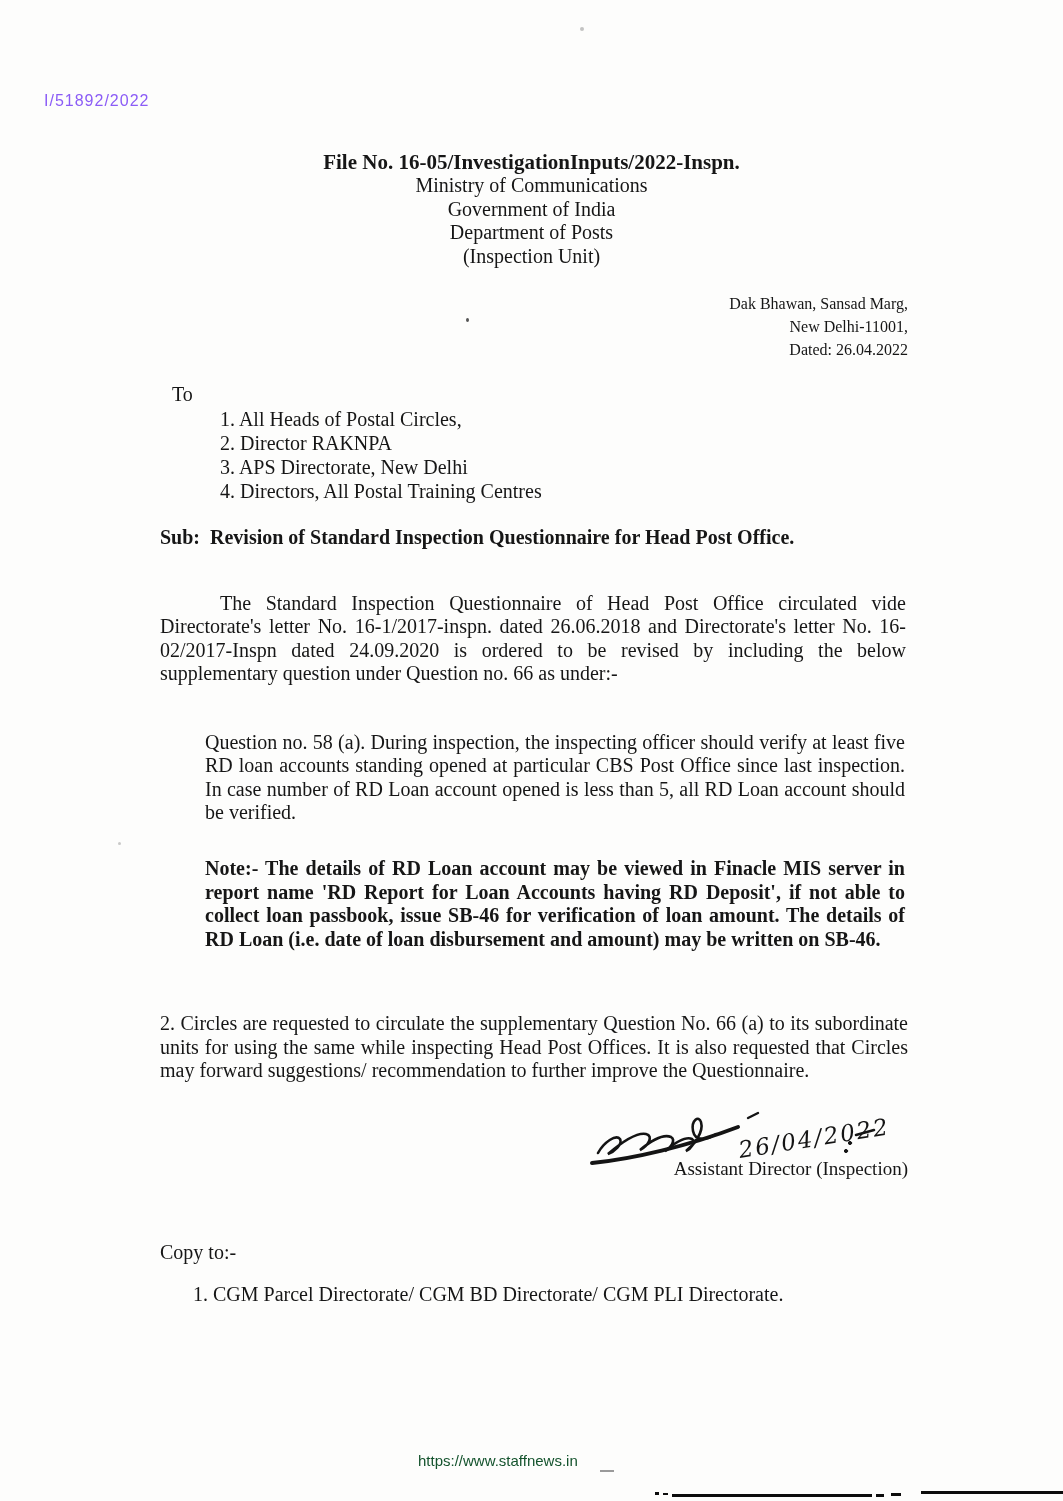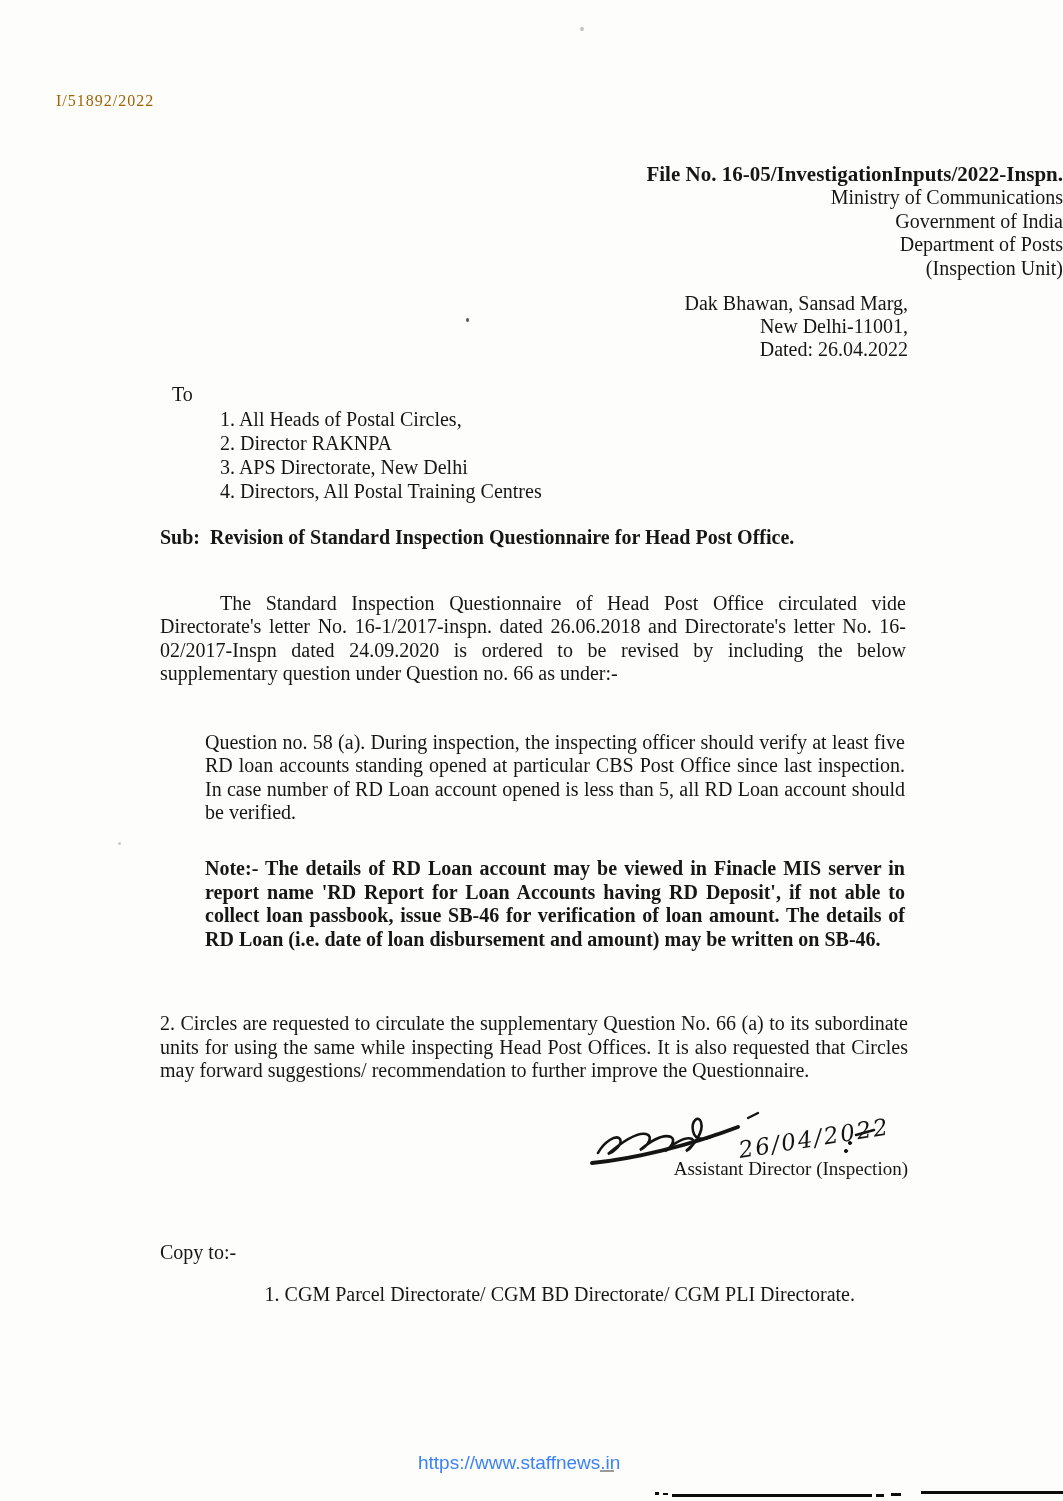"I/51892/2022" .ref { color: #a16207 -> #8b5cf6; font-family: Liberation Serif, serif -> Liberation Sans, sans-serif; margin-left: 12px -> none }
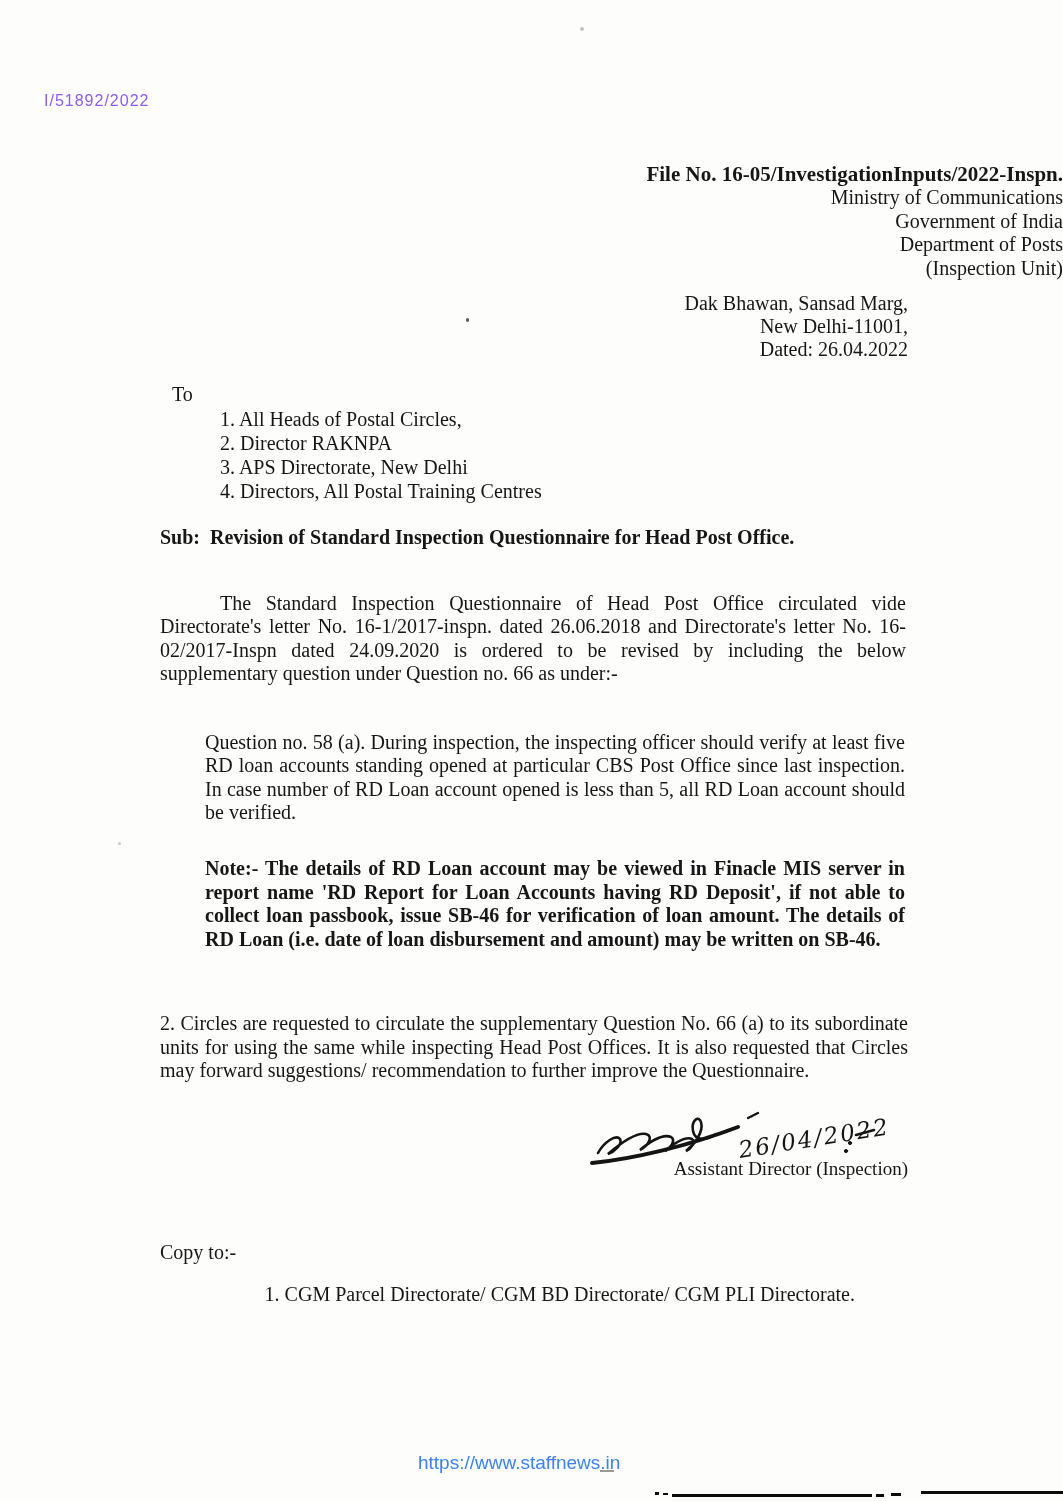"File No." .header-block { margin-top: 12px -> none; text-align: right -> center }
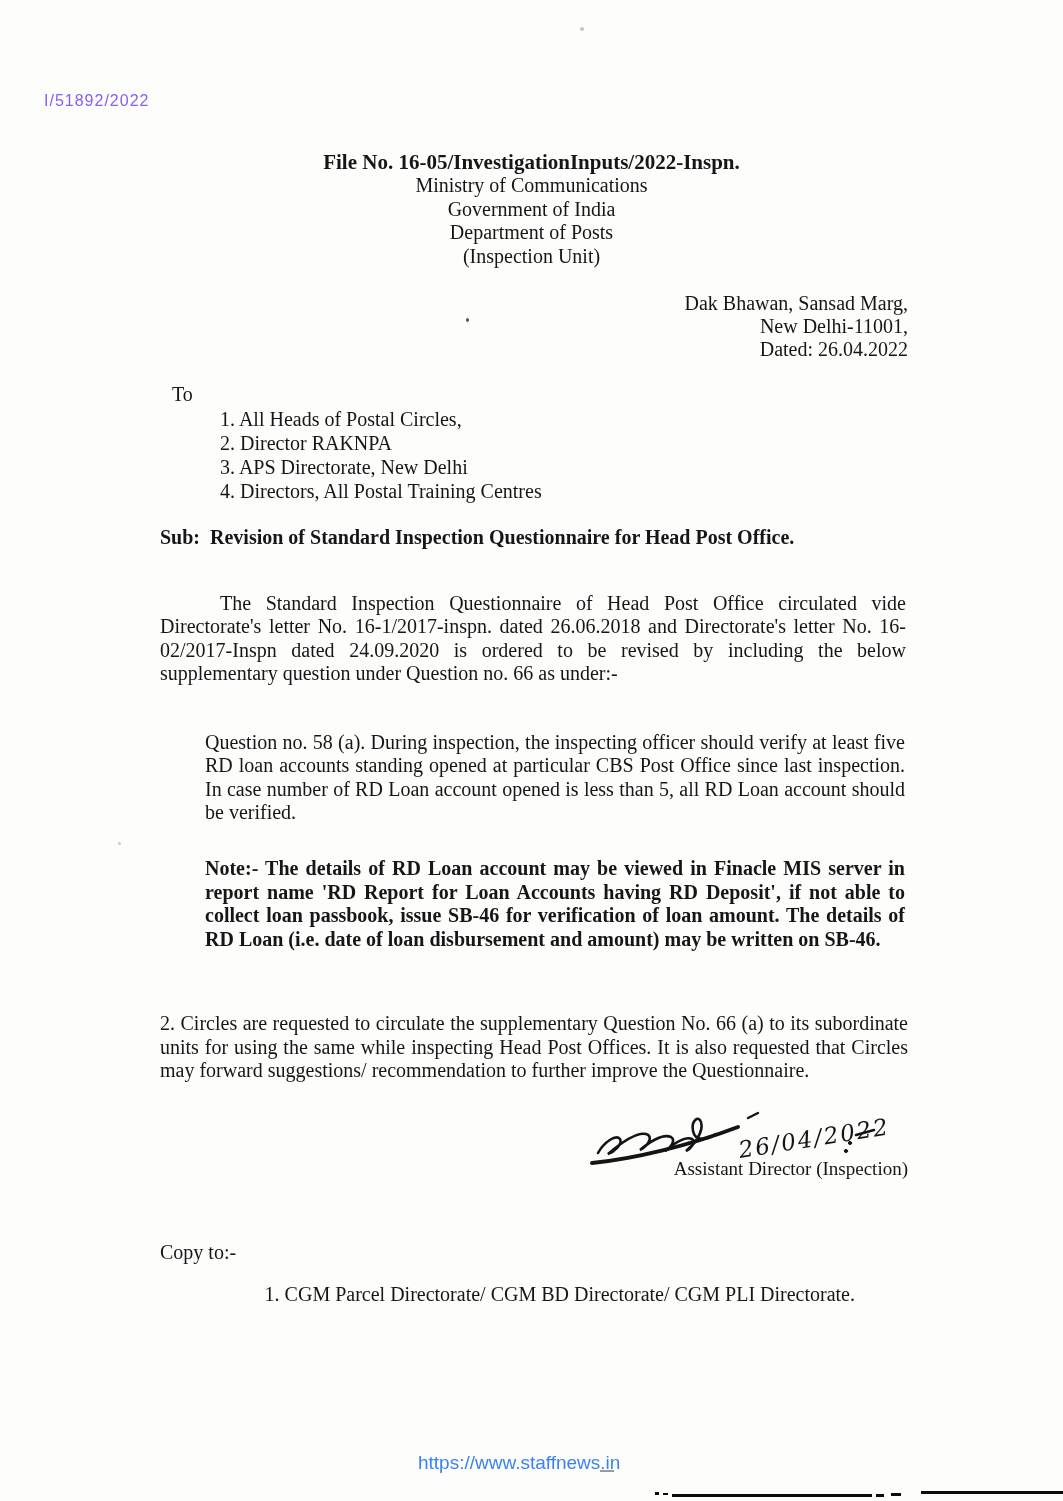"Dak Bhawan, Sansad Marg," .addr-block { font-size: 20px -> 16px }
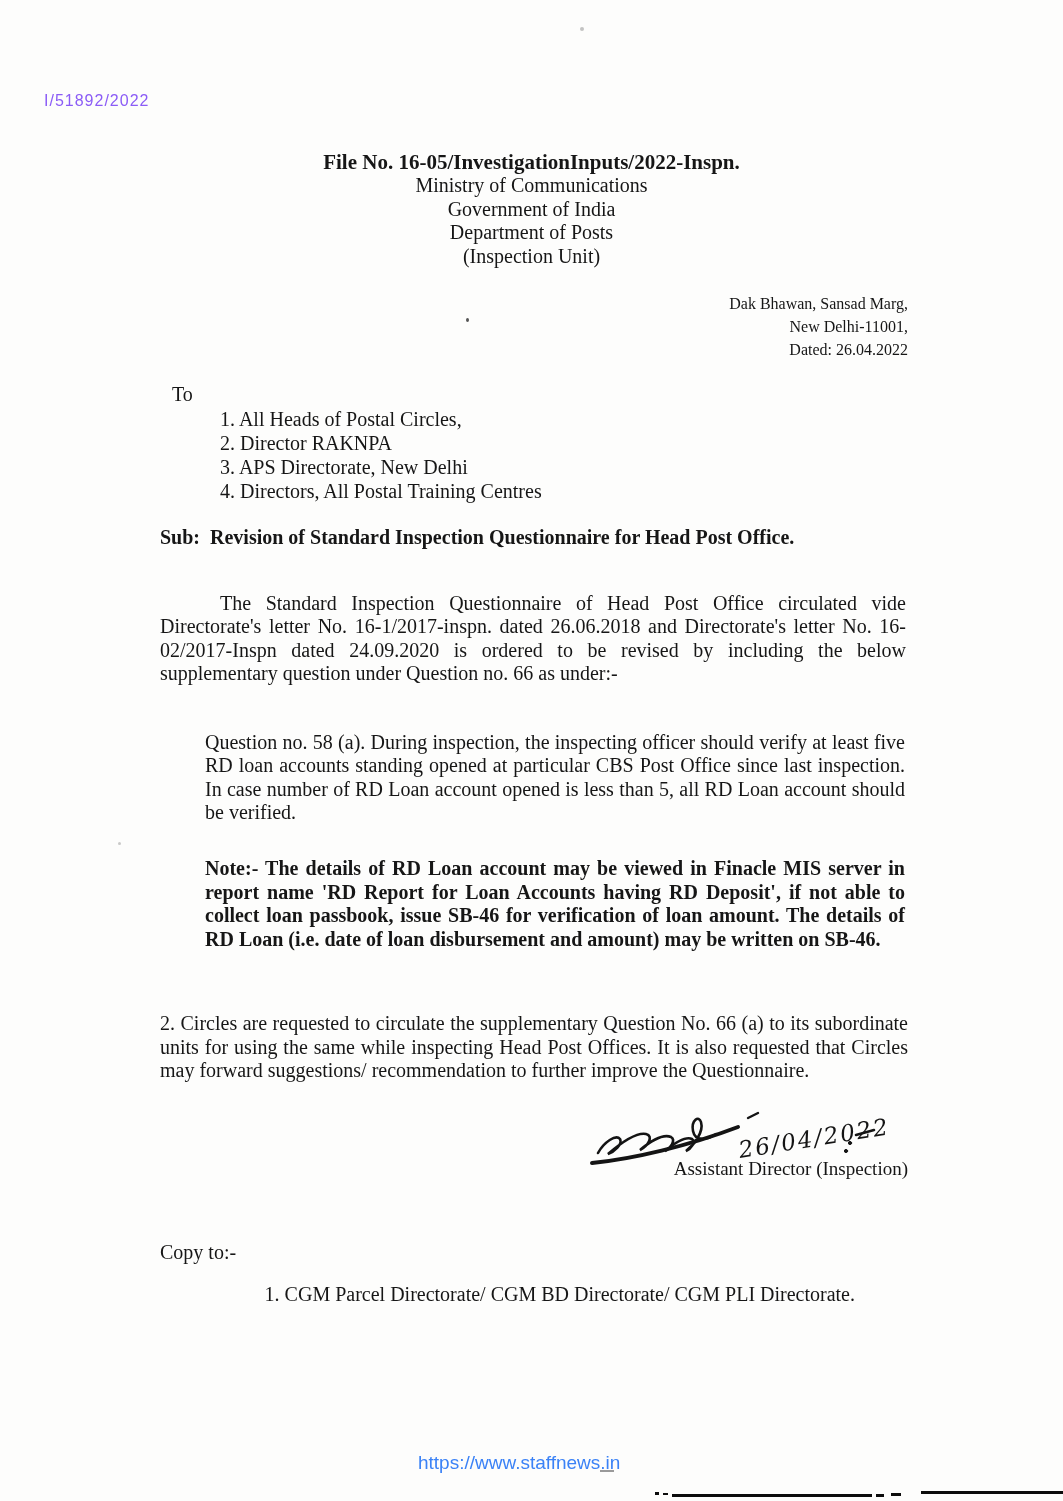"1. CGM Parcel Directorate/ CGM" .copy-list { text-align: right -> none }
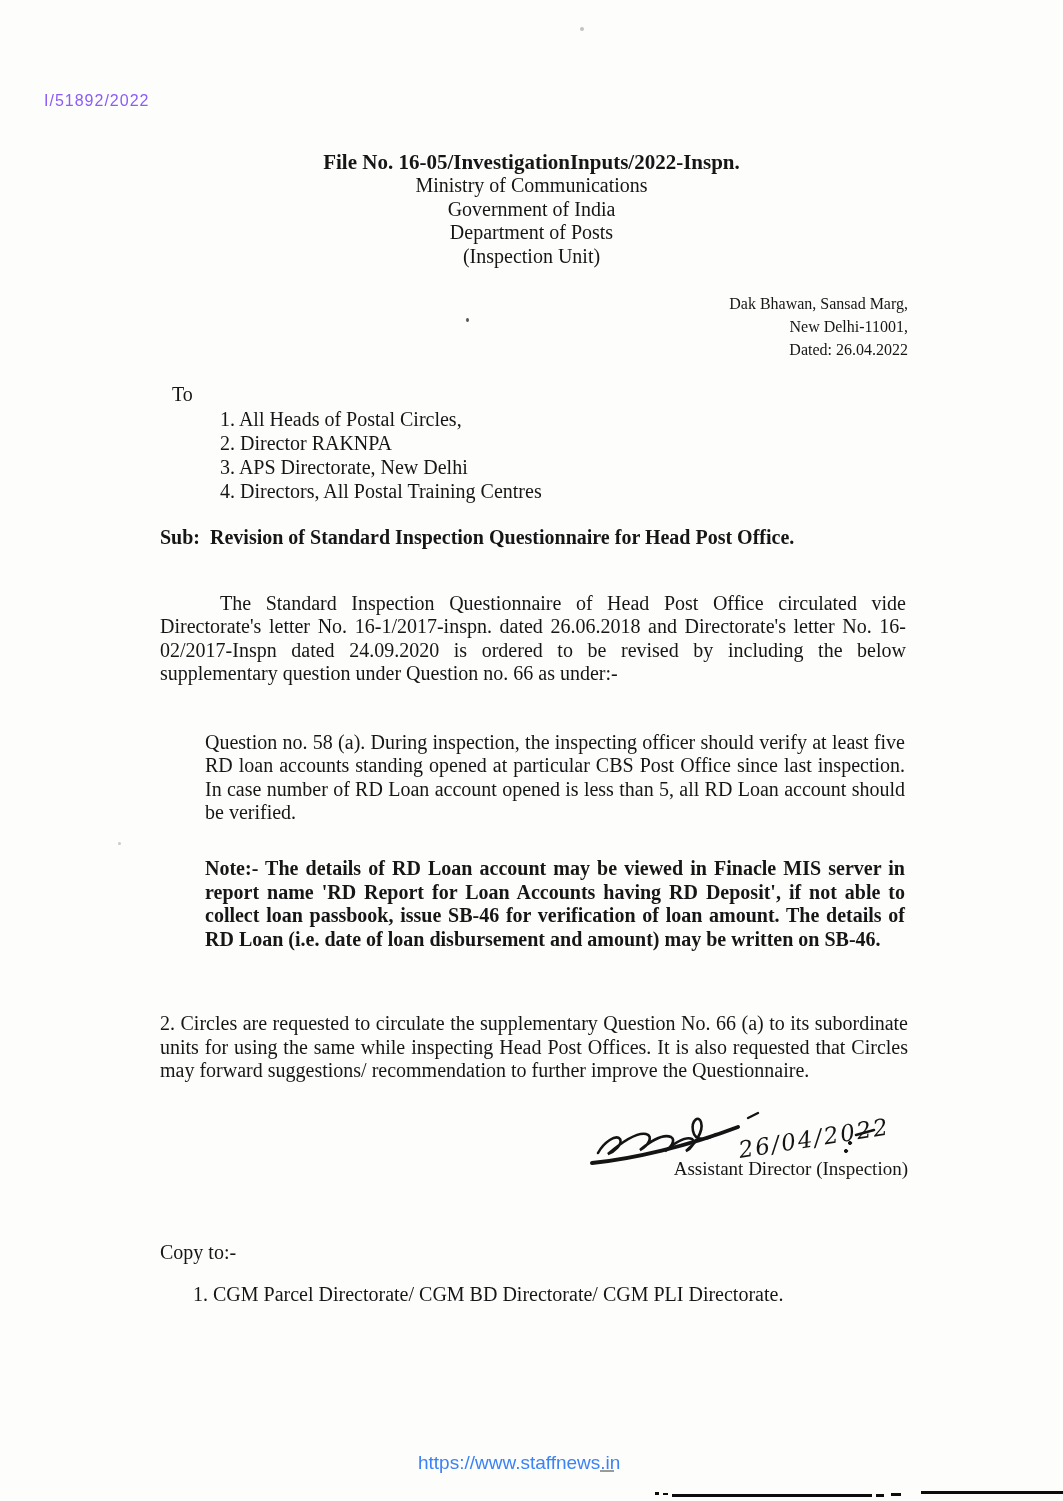"https://www.staffnews.in" .footer-url { color: #3b82f6 -> #14532d; font-size: 19px -> 15px }
